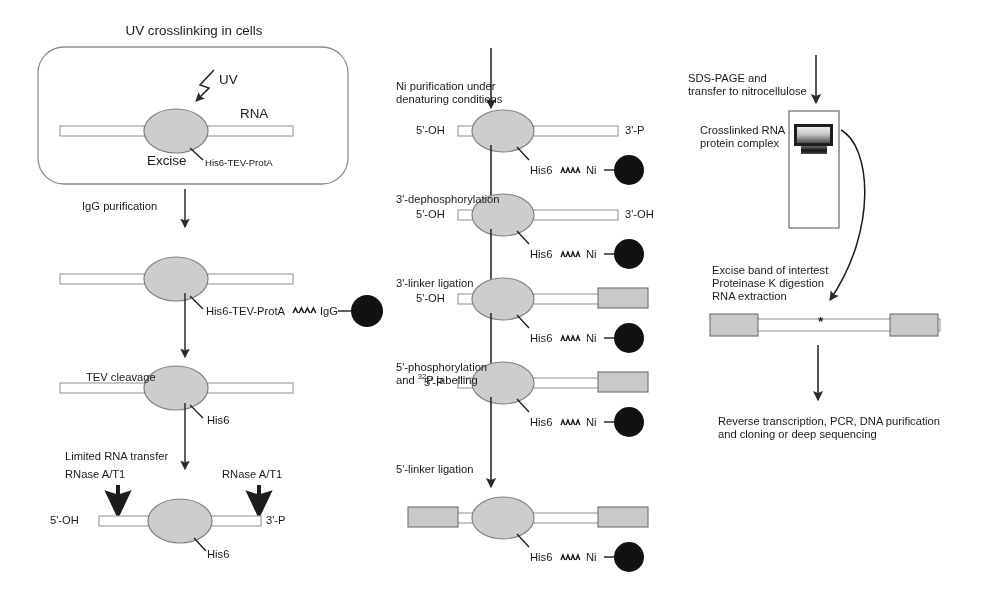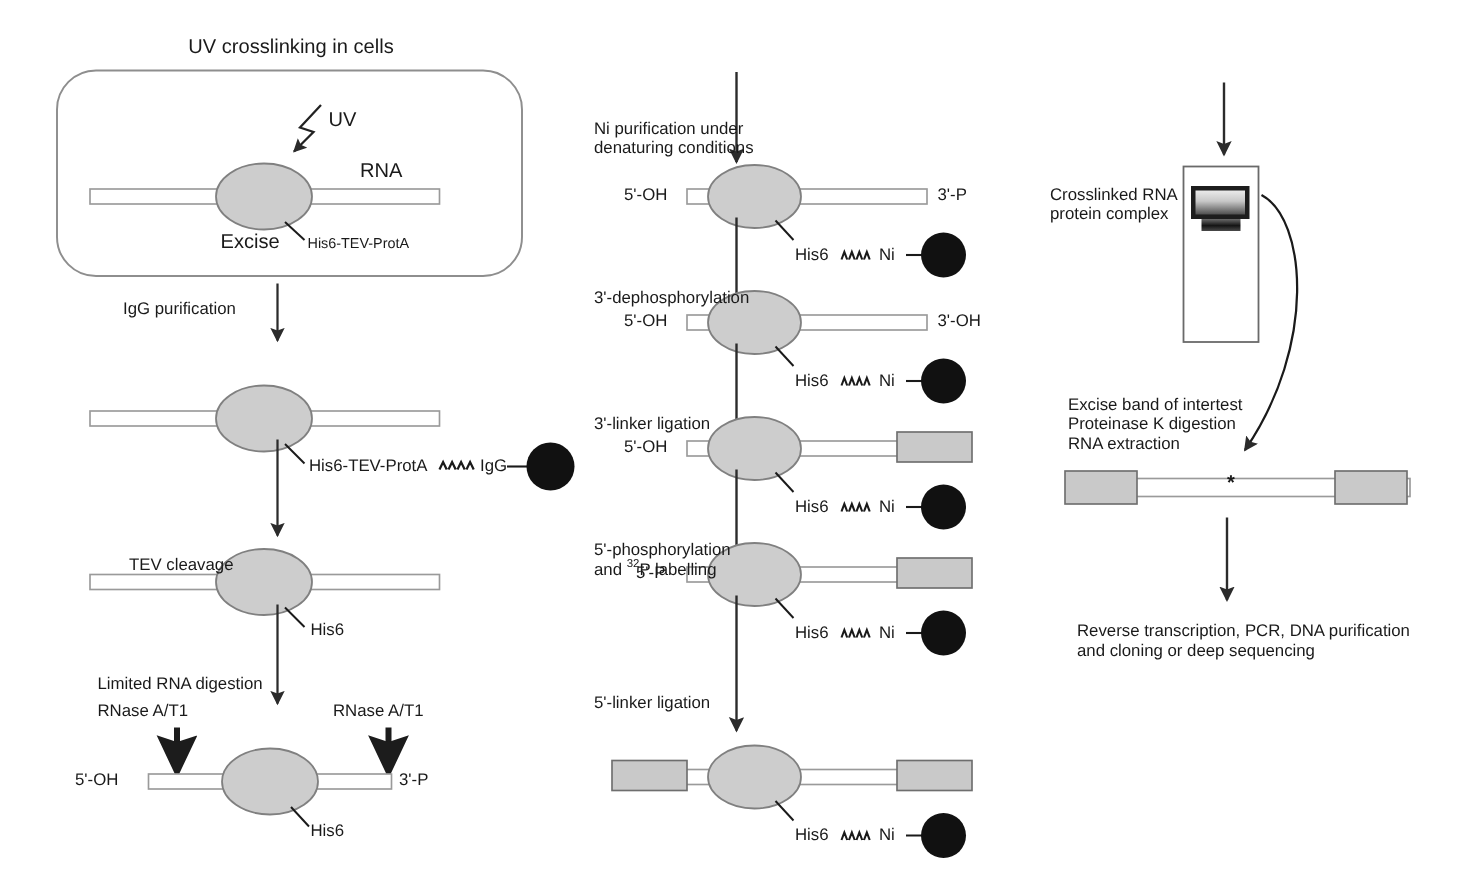"SDS-PAGE and" div.lbl { html: none -> <div>SDS-PAGE and transfer to nitrocellulose</div> }
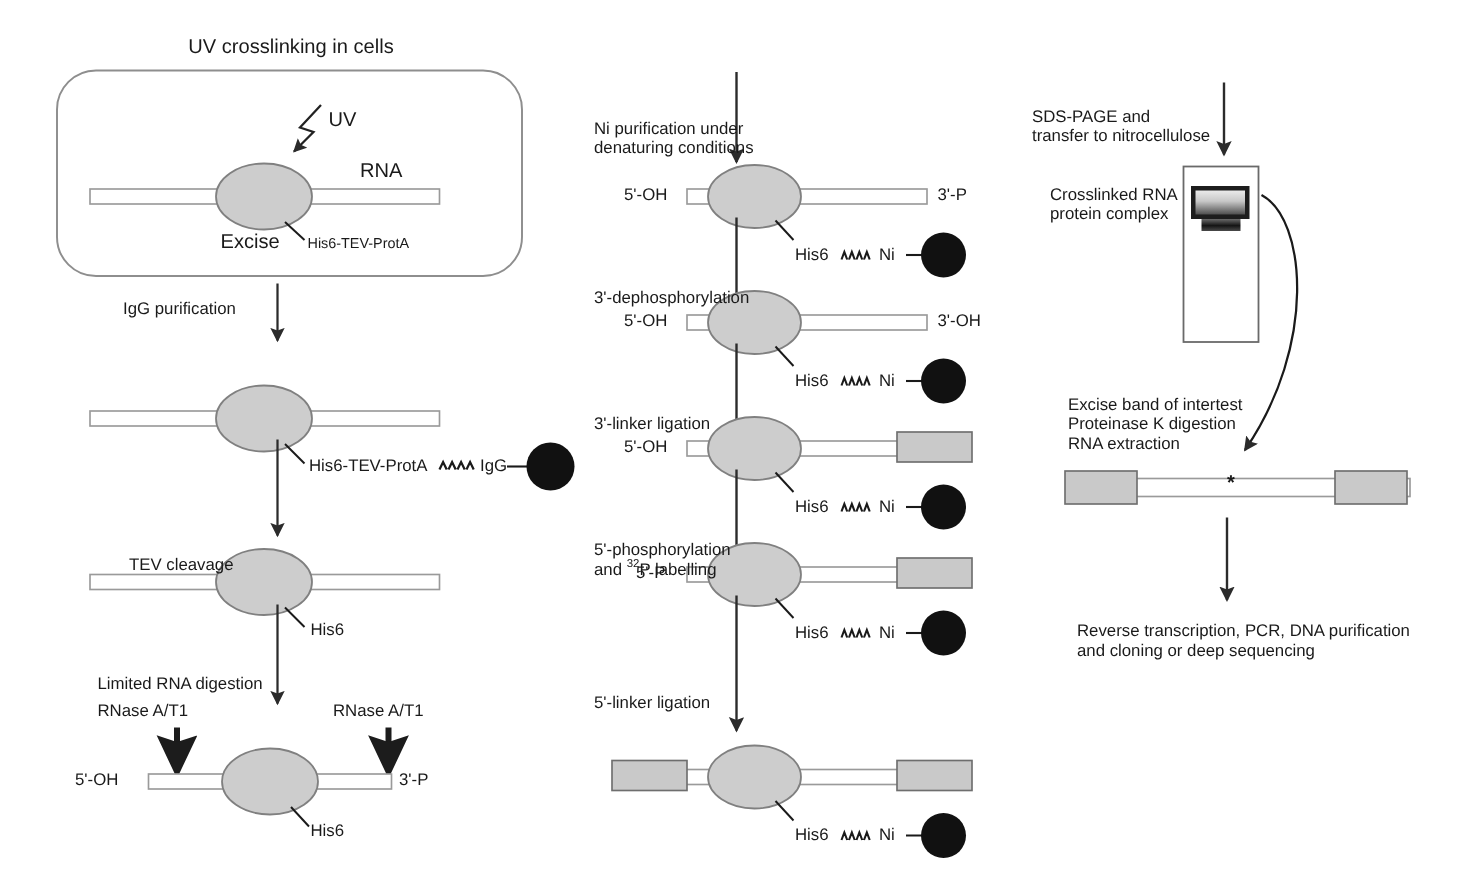"Limited RNA digestion" div.lbl { text: digestion -> transfer }
